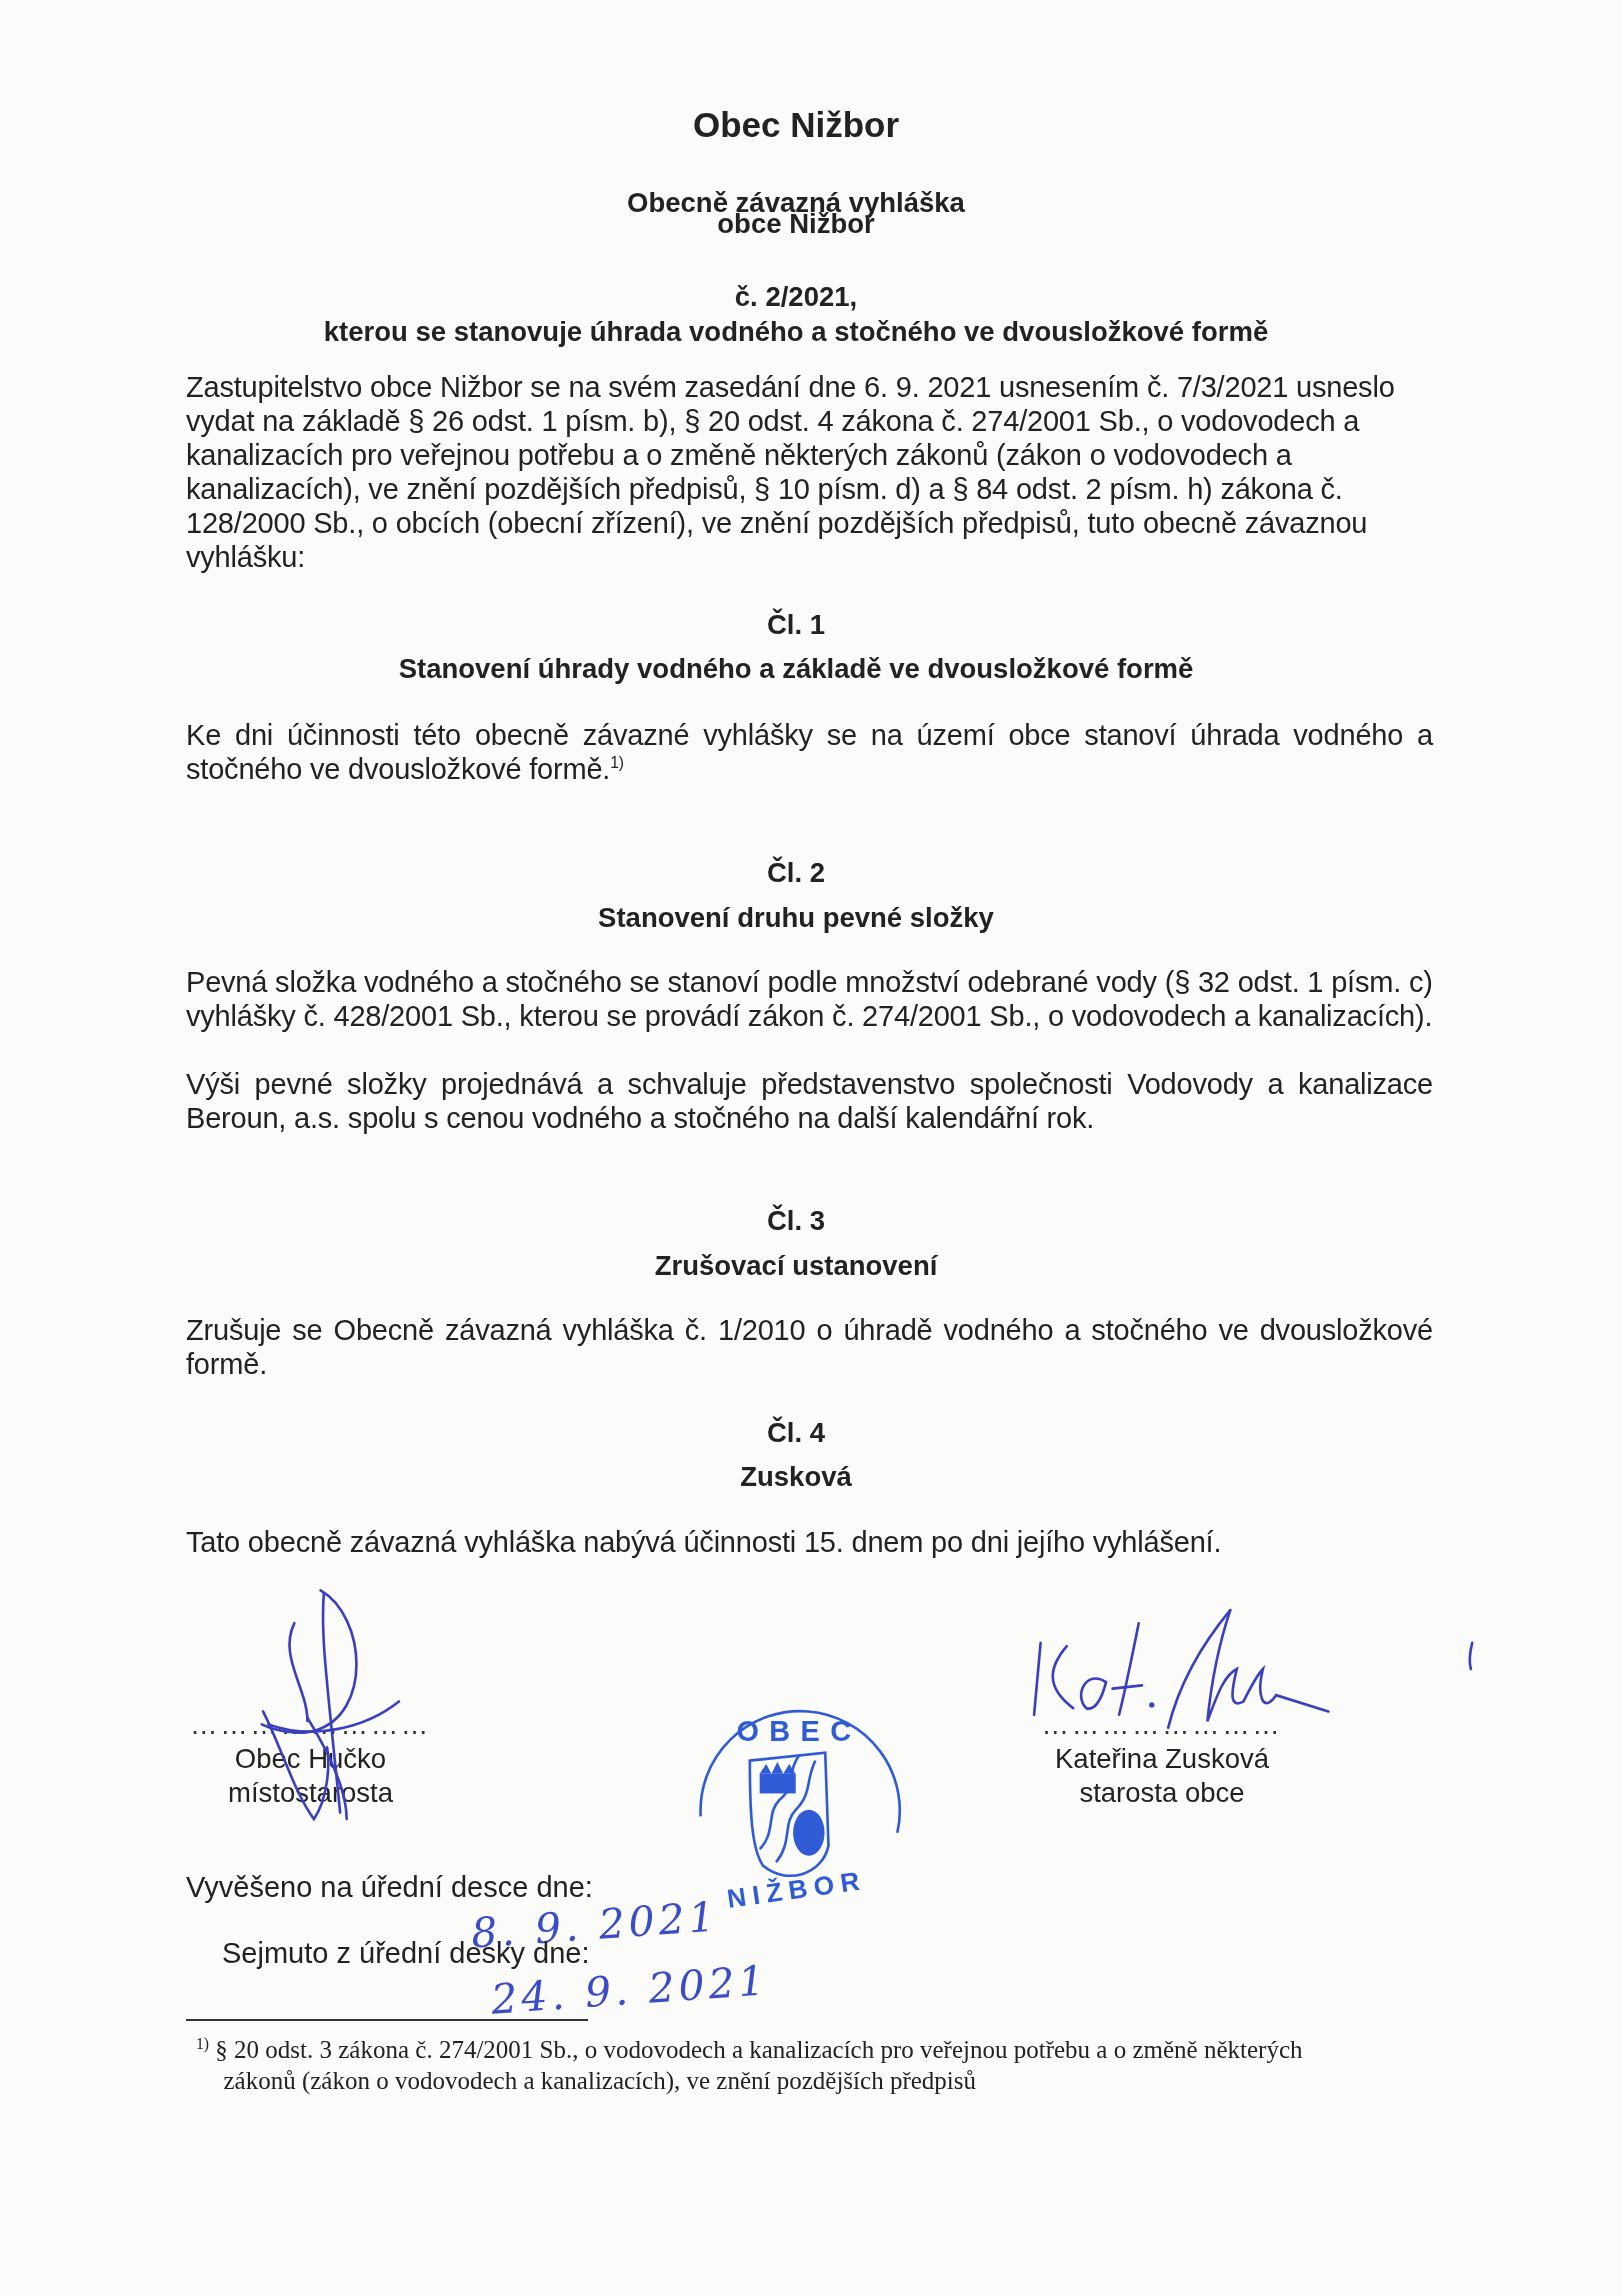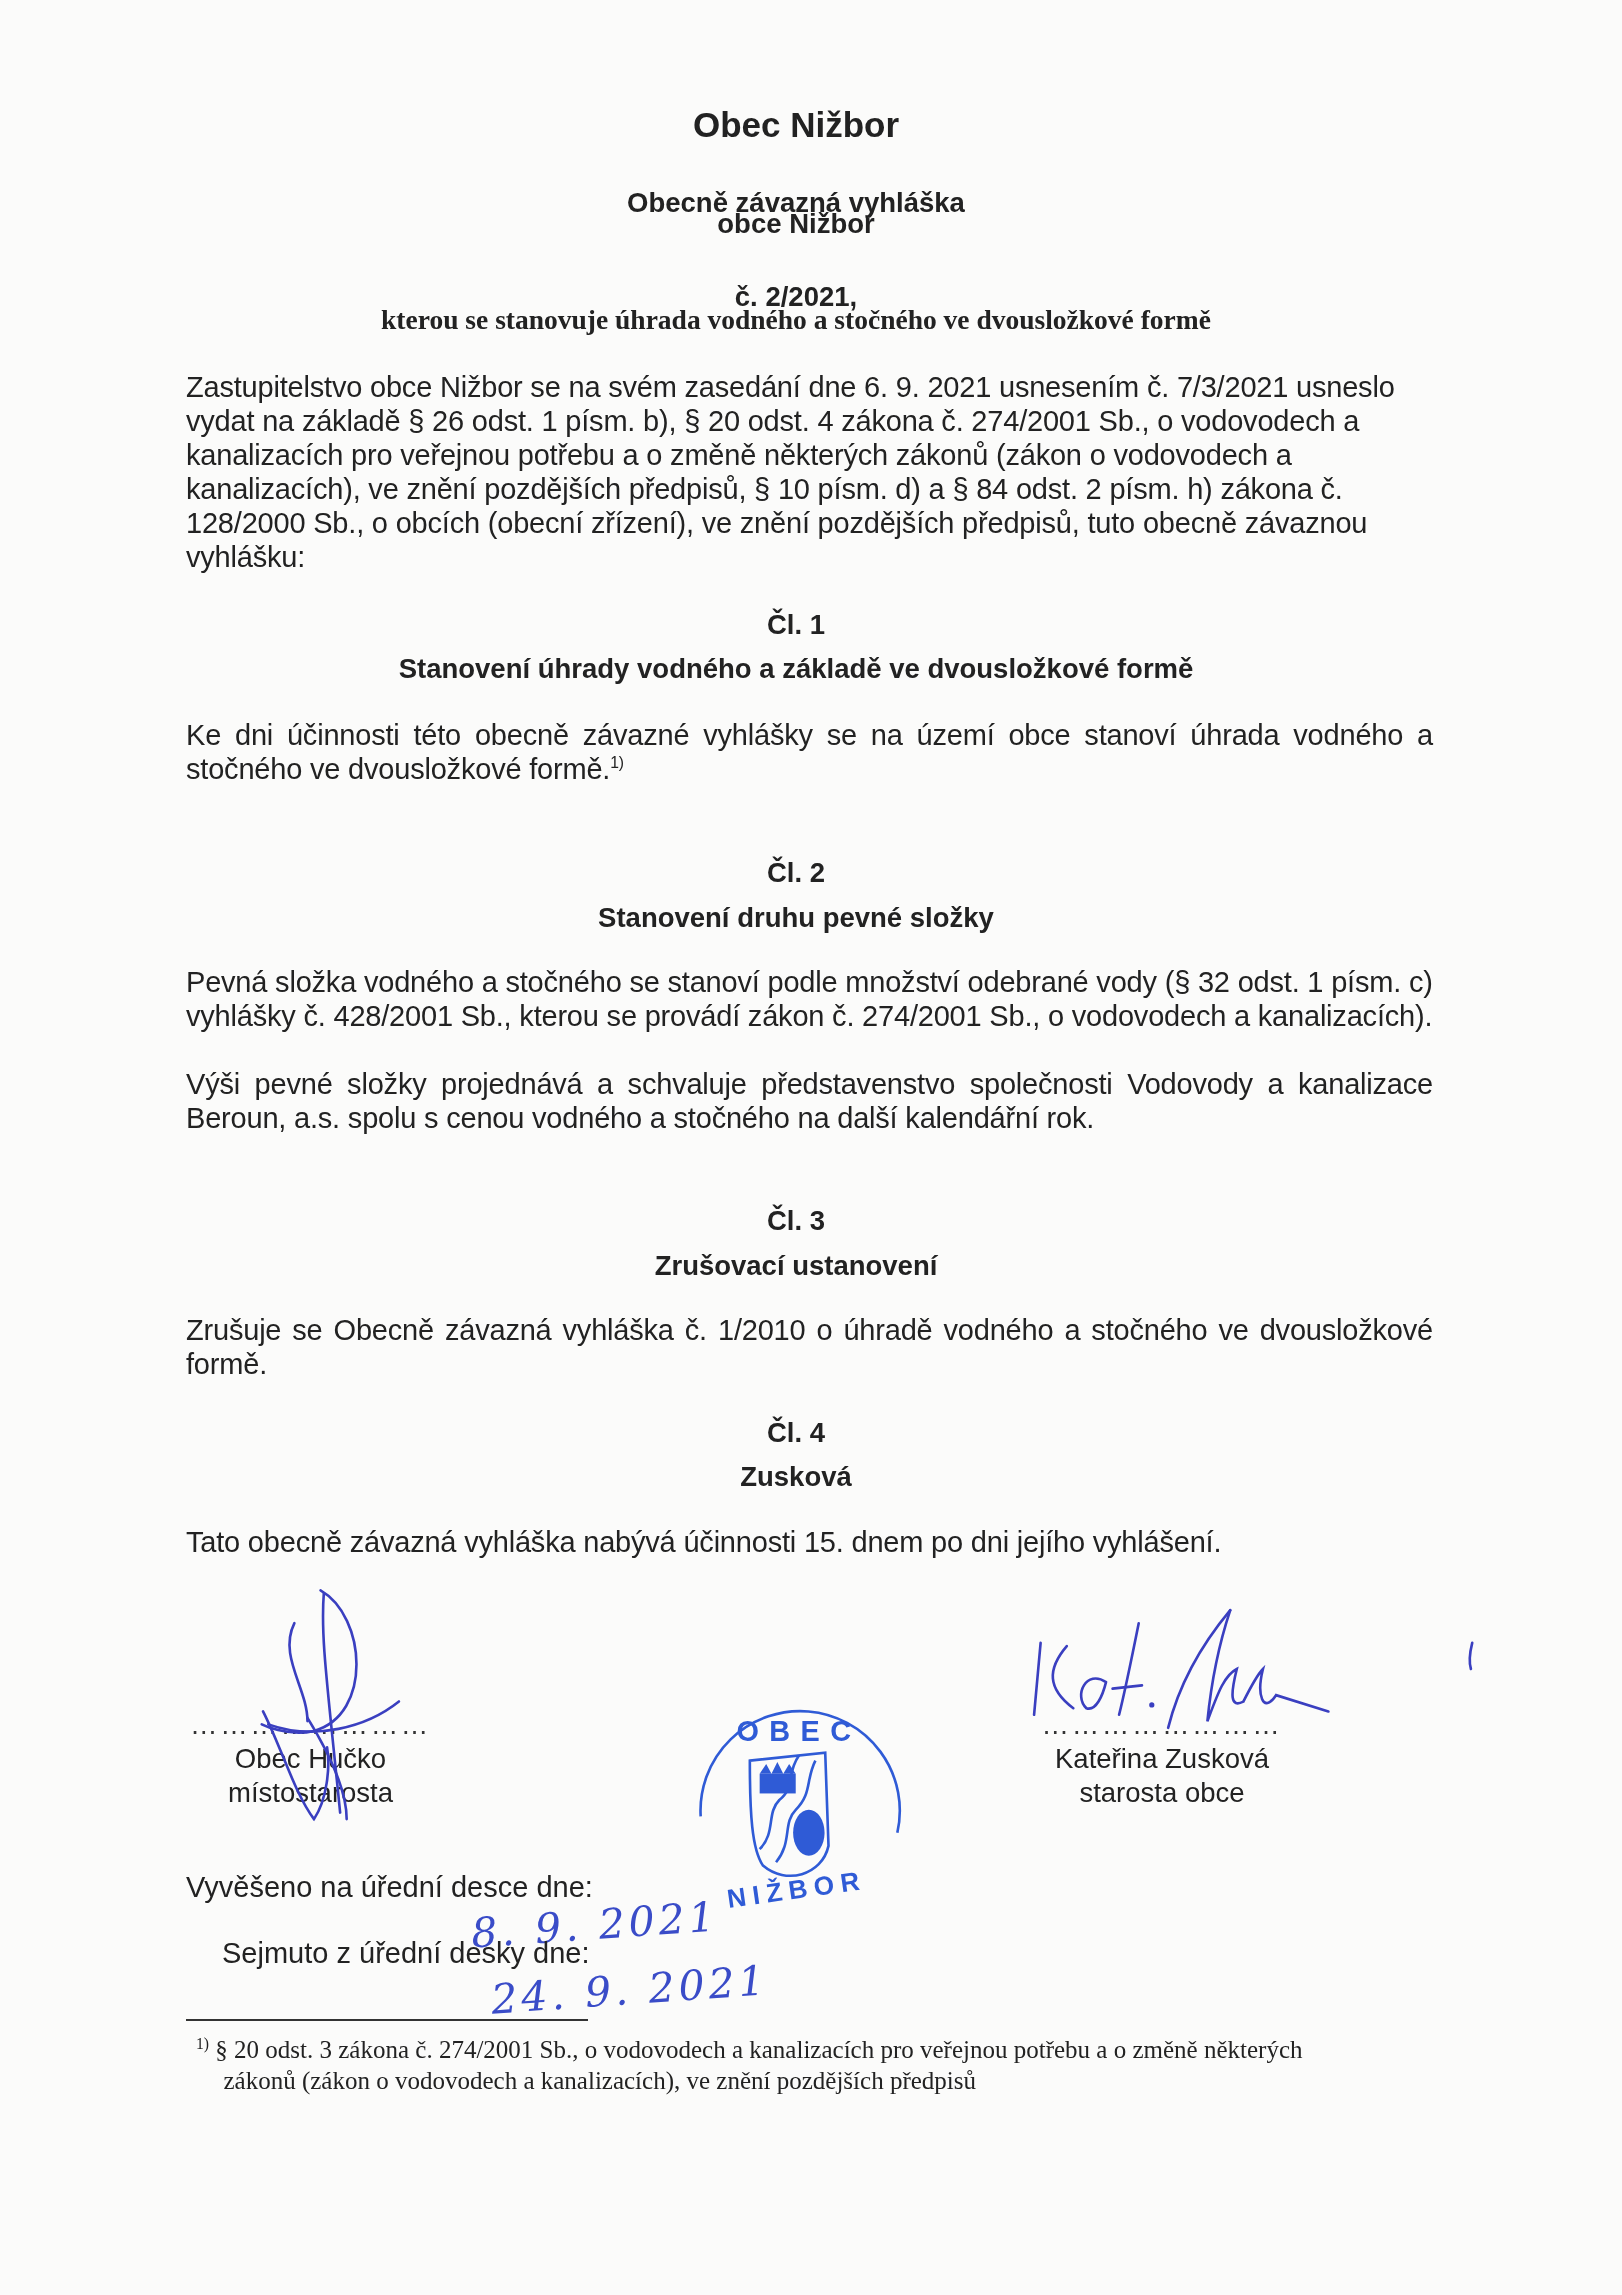"kterou se stanovuje úhrada vodného" div.center { font-family: Liberation Serif, serif -> none; top: 304px -> 316px }
